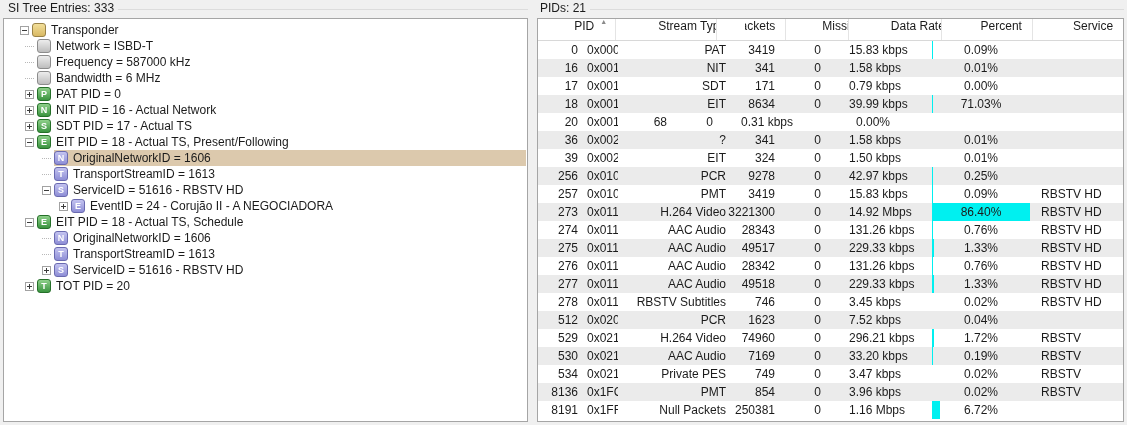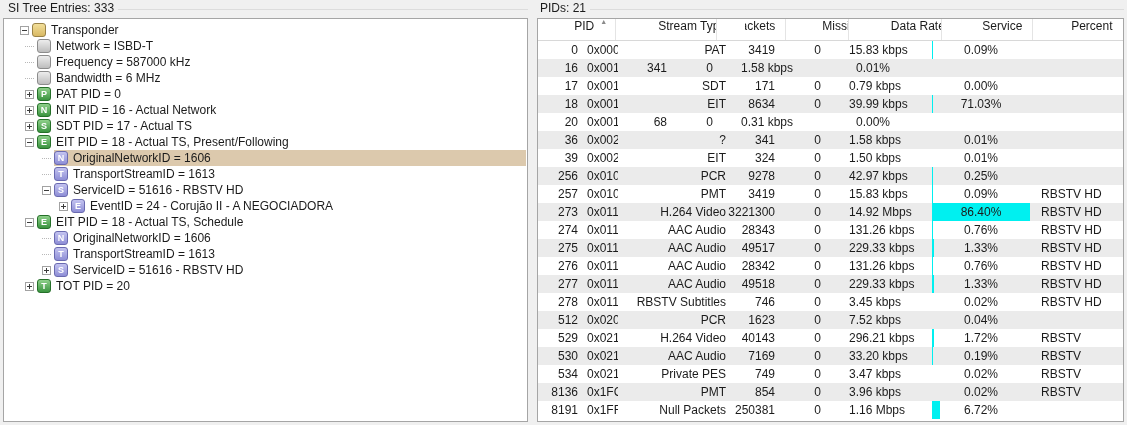"Service" div.hc { order: before "Percent" -> after "Percent" }
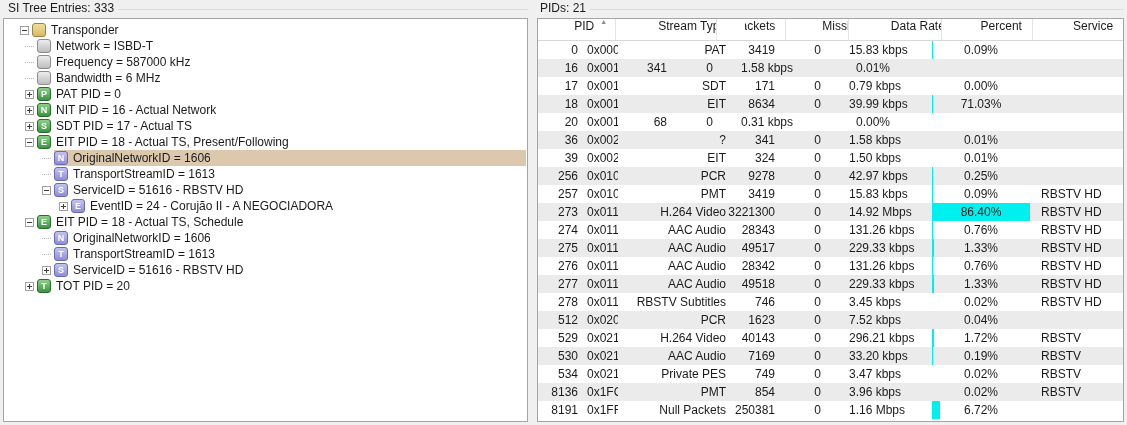"NIT" div.cell { html: none -> <div>NIT</div> }
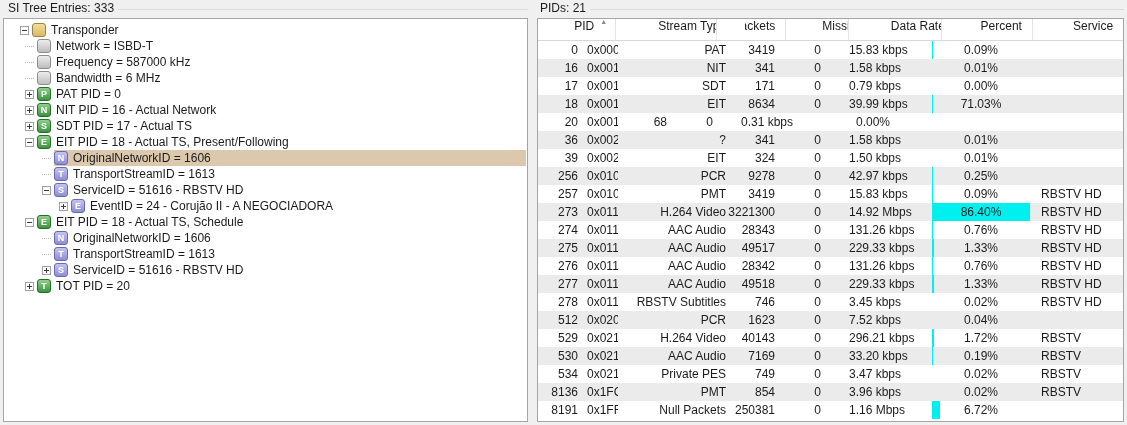"40143" div.cell { text: 40143 -> 74960 }
